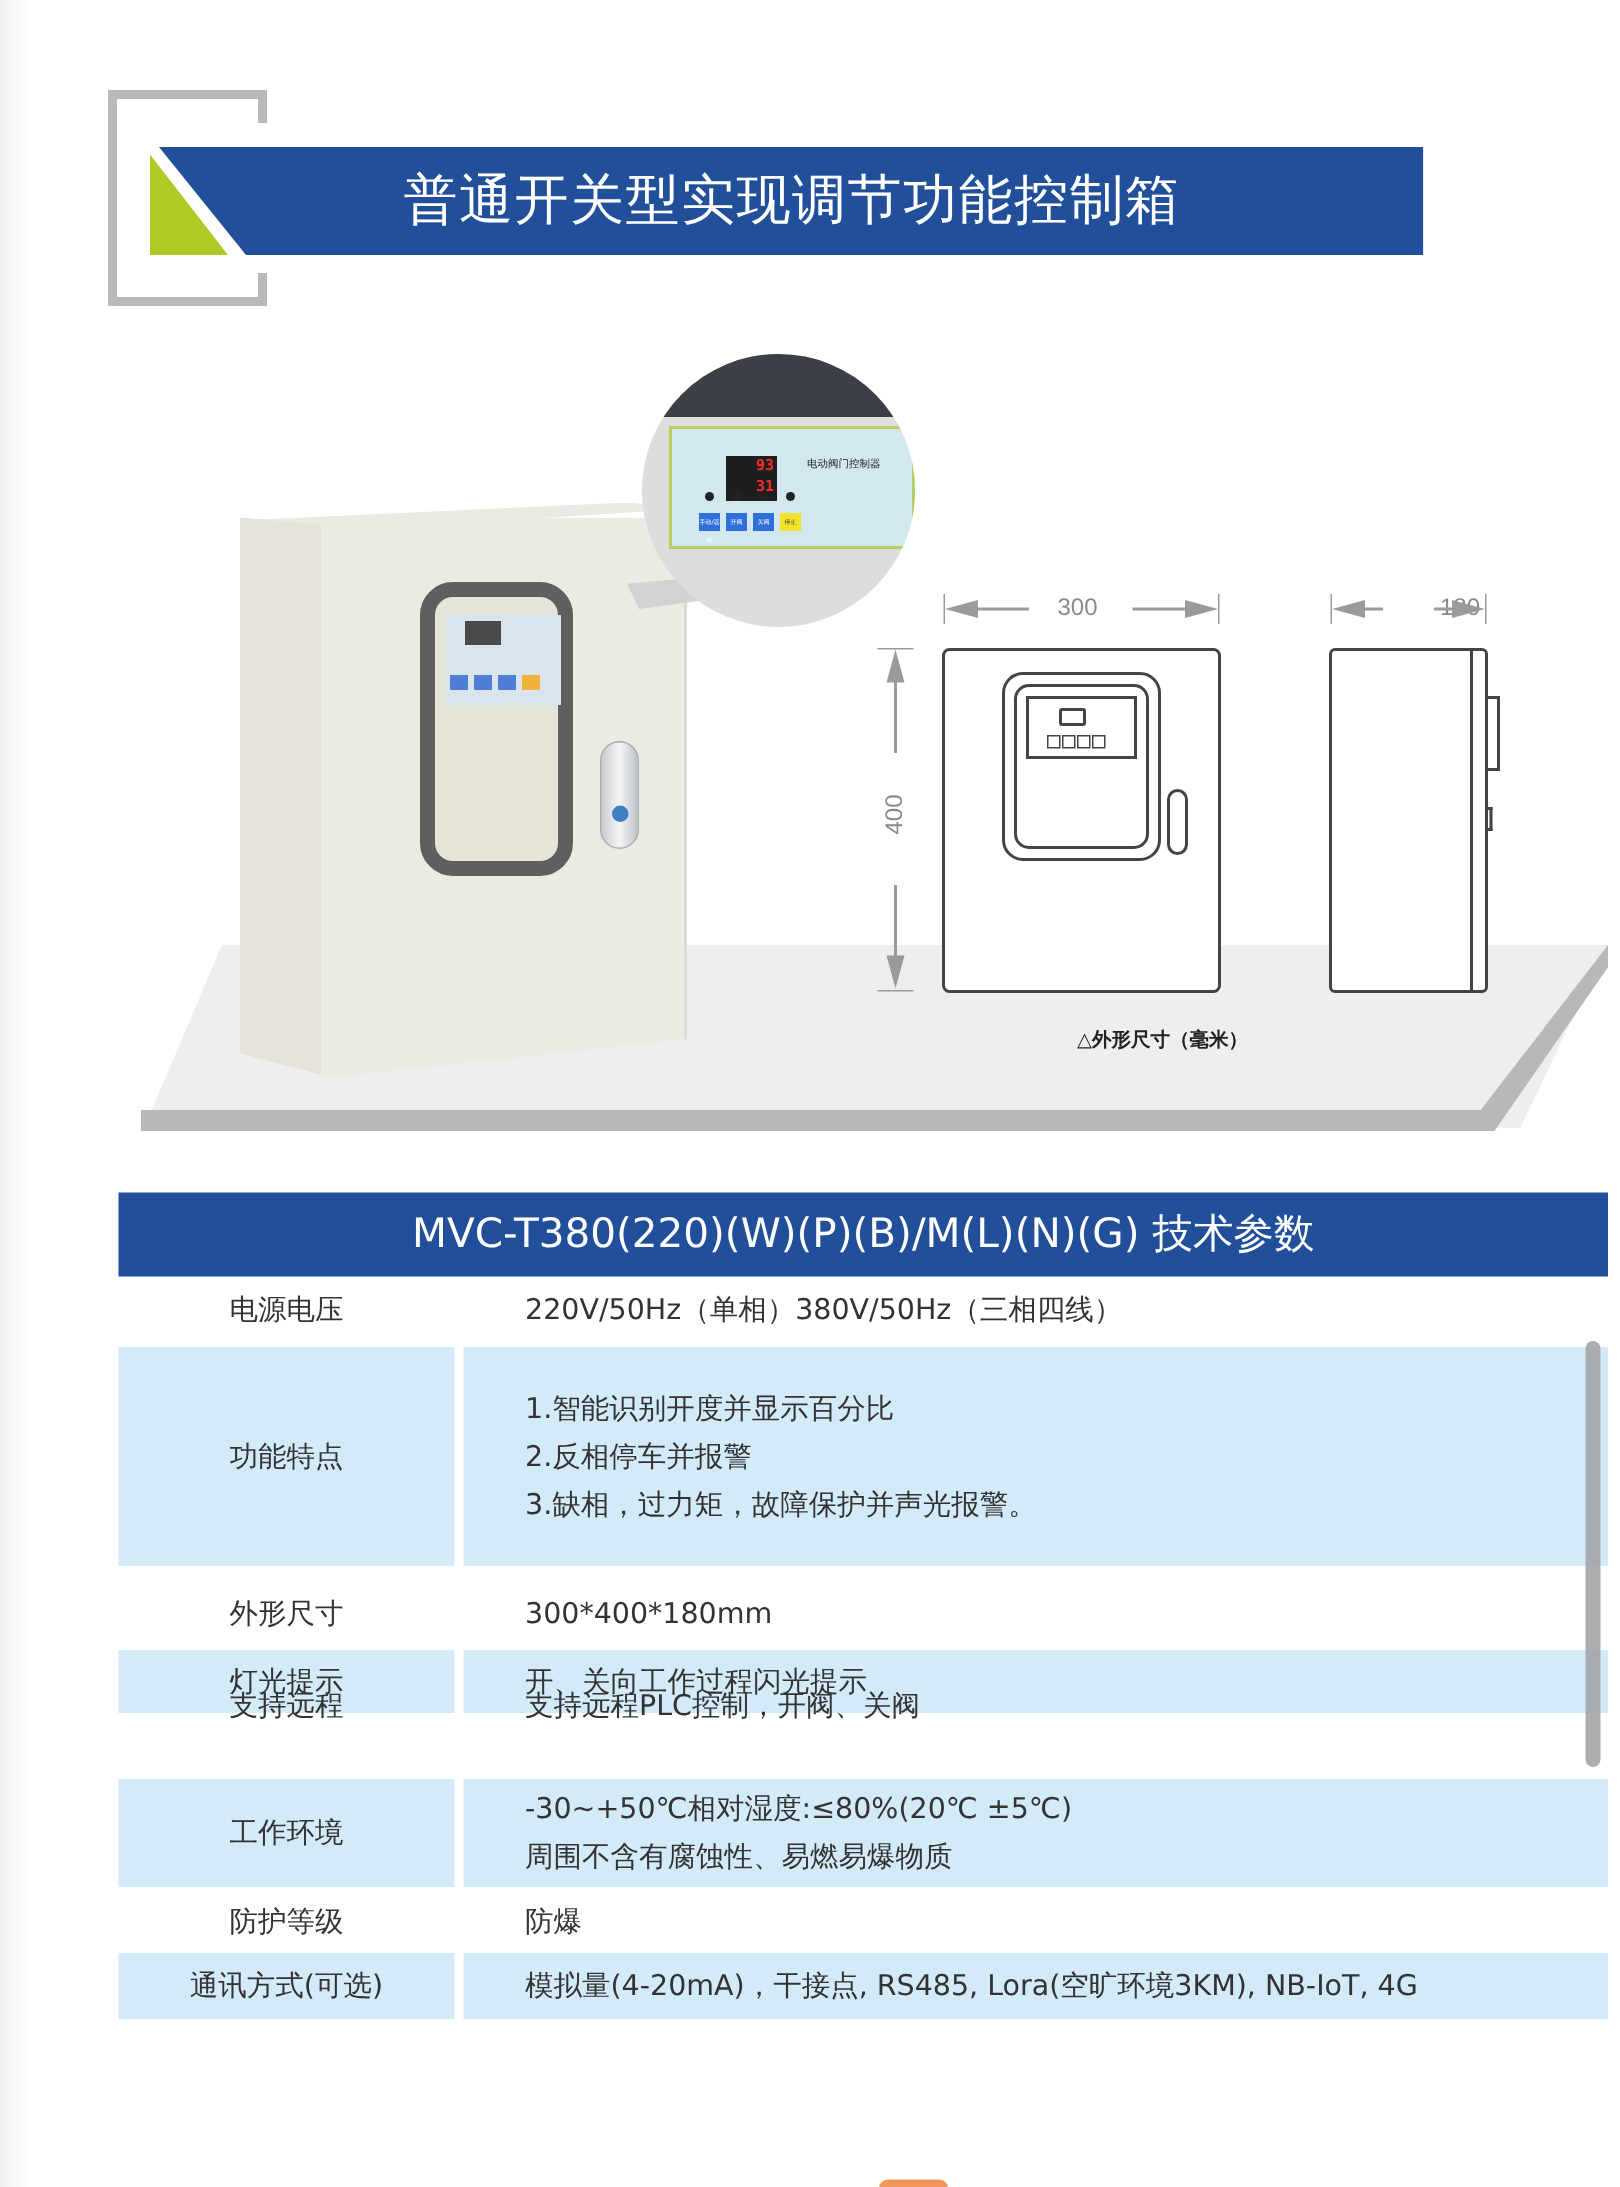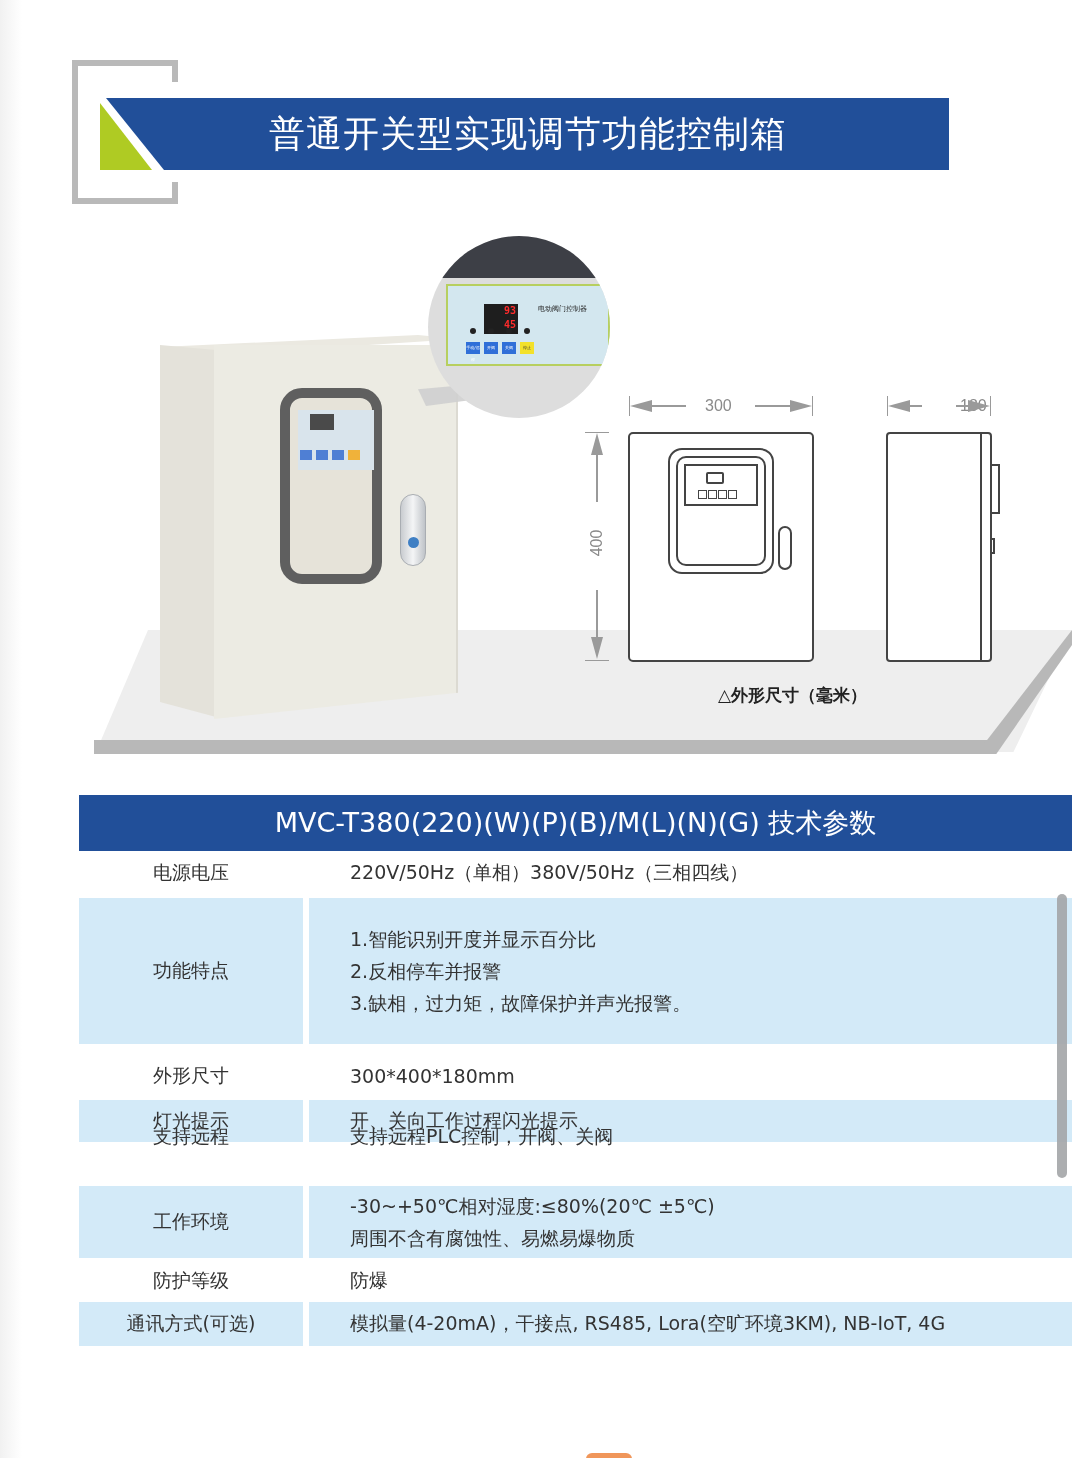"45" div { text: 45 -> 31 }
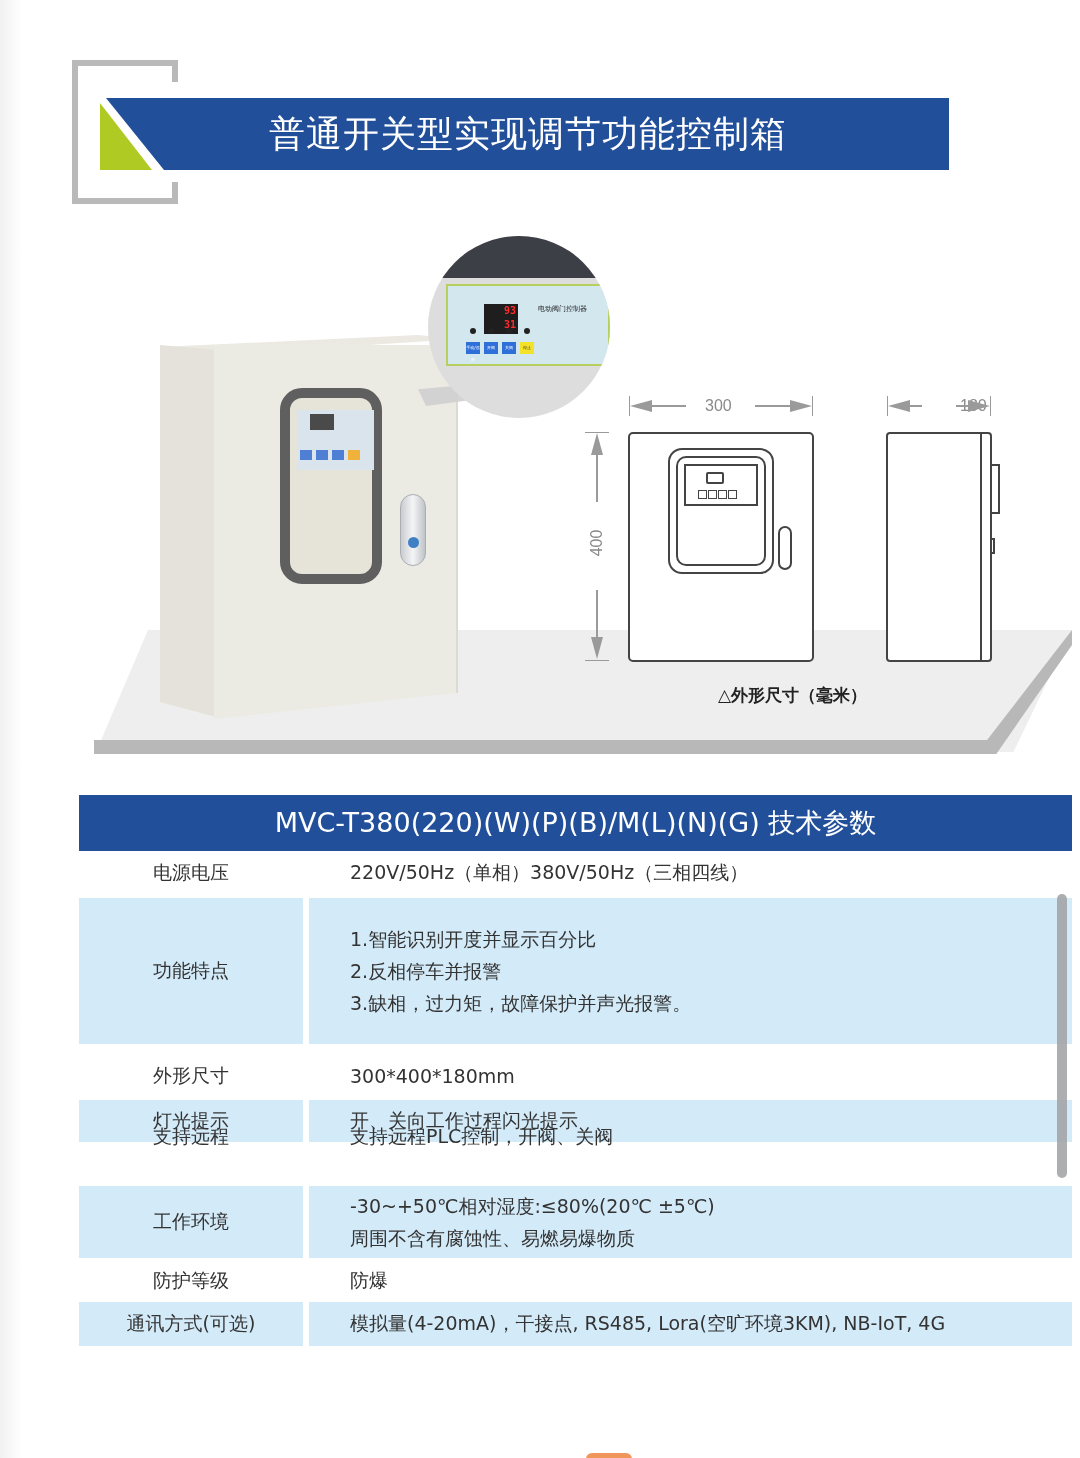"△外形尺寸（毫米）" .dim-caption { font-size: 17px -> 13px }
